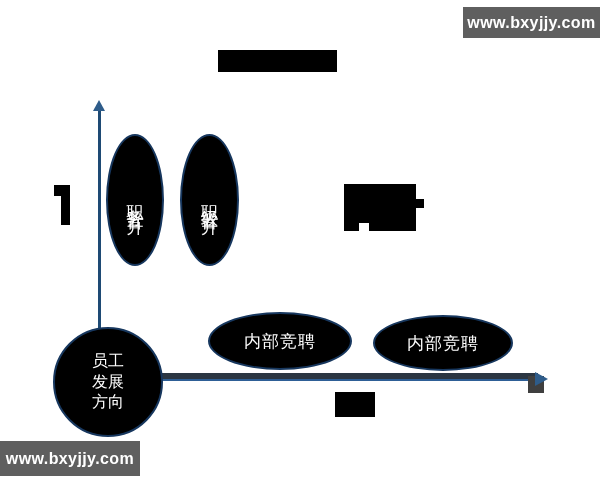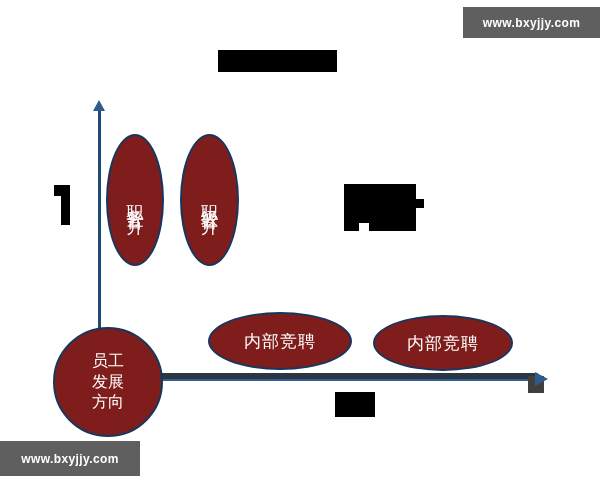"www.bxyjjy.com" .watermark { font-size: 12px -> 16px }
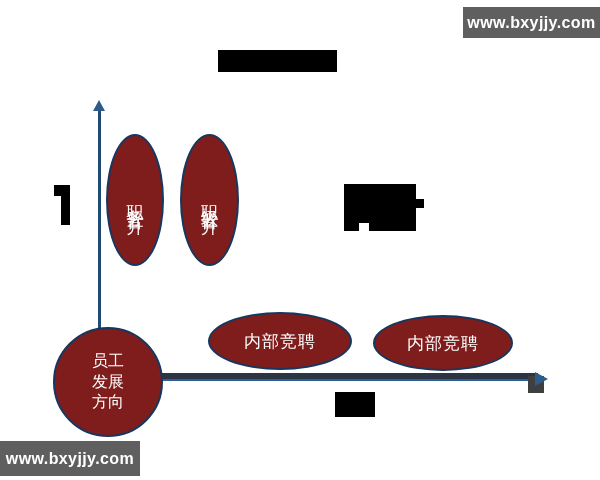"内部竞聘" .node { background: #7f1d1d -> #000000 }
